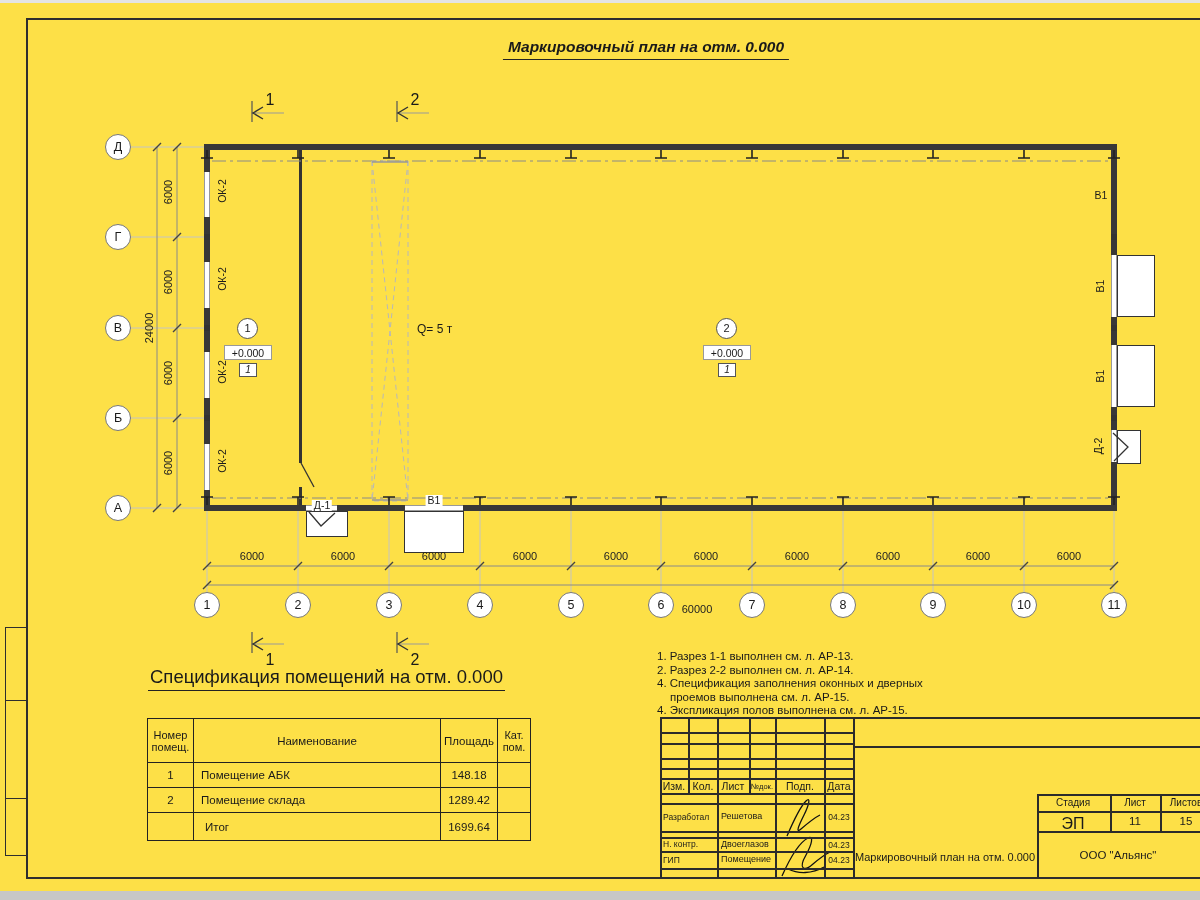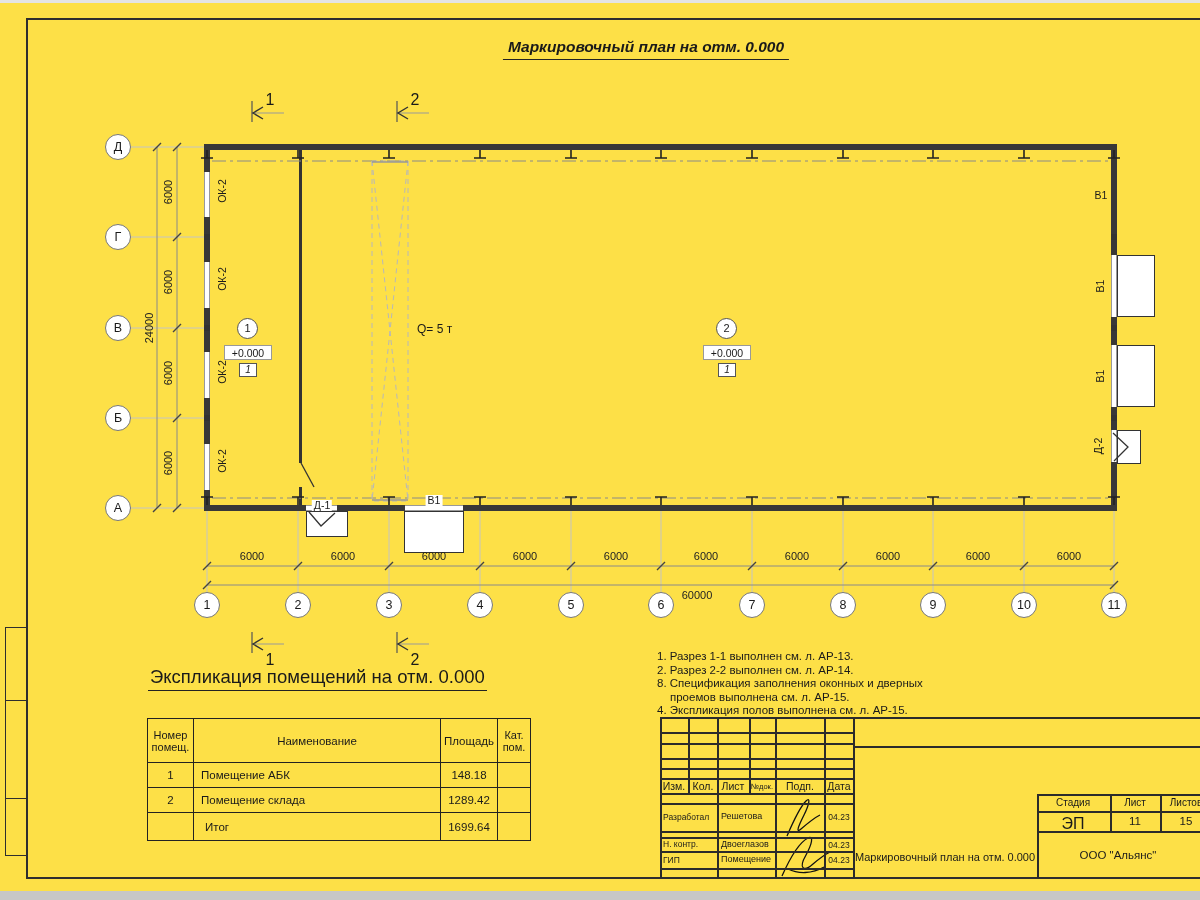"60000" div.t { top: 590px -> 604px }
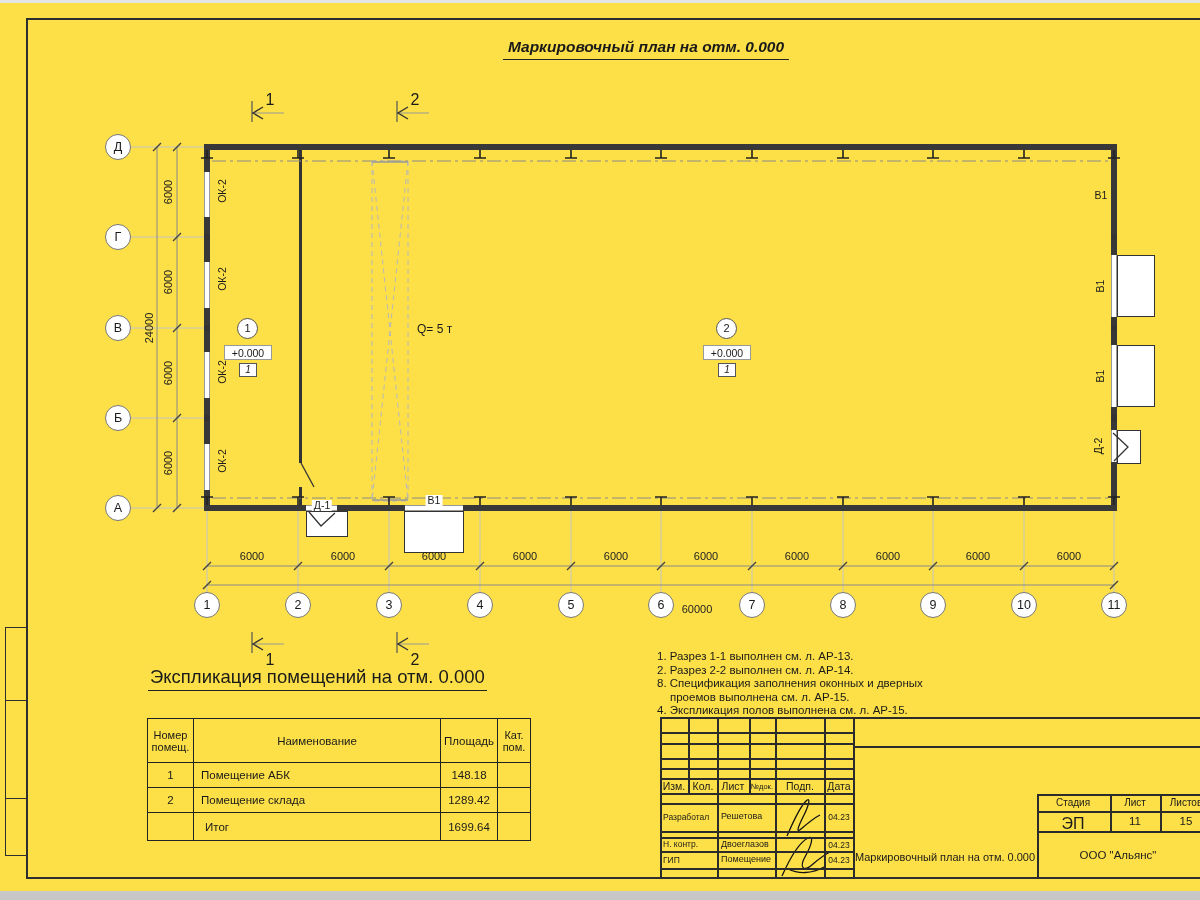"Экспликация помещений на отм. 0.000" div.expl-title { text: Экспликация -> Спецификация }
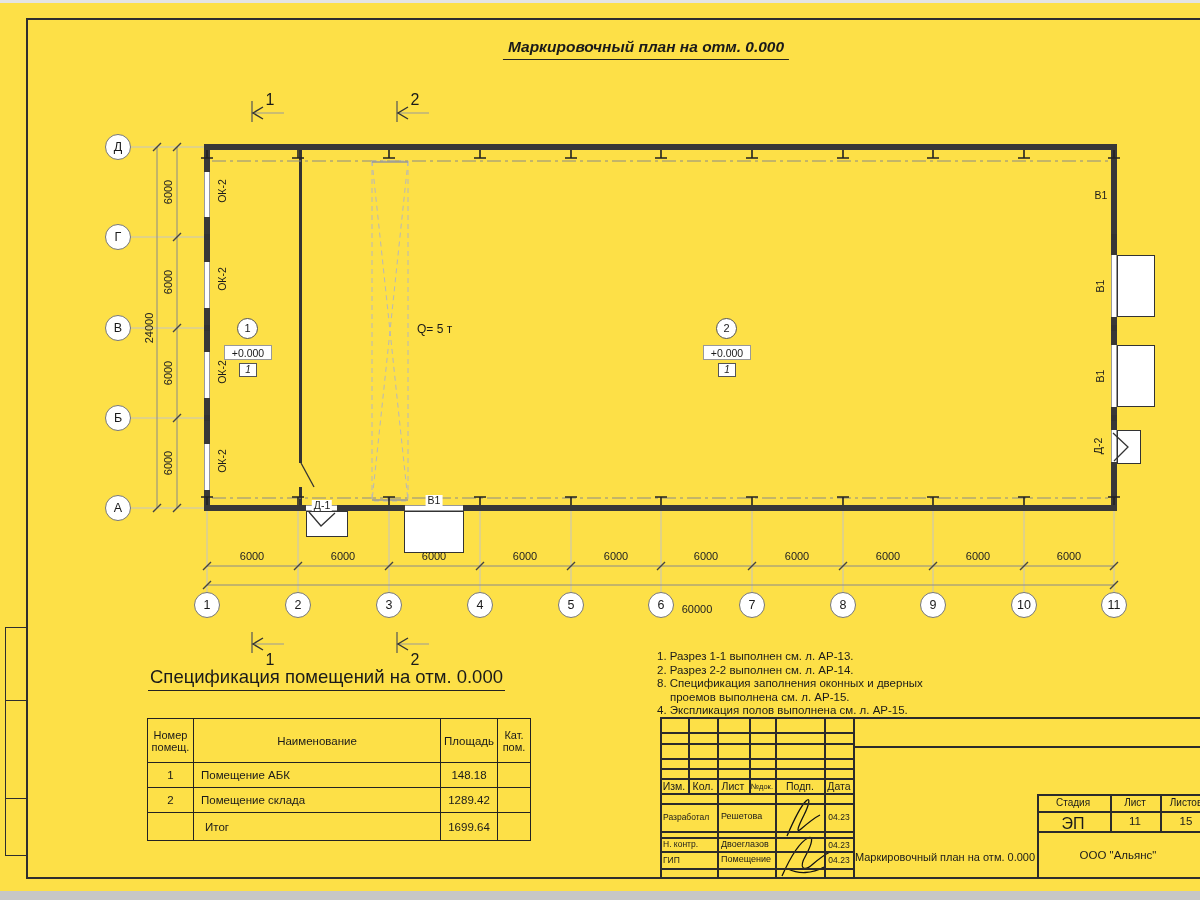"8. Спецификация заполнения оконных и" div.note-line { text: 8 -> 4 }
